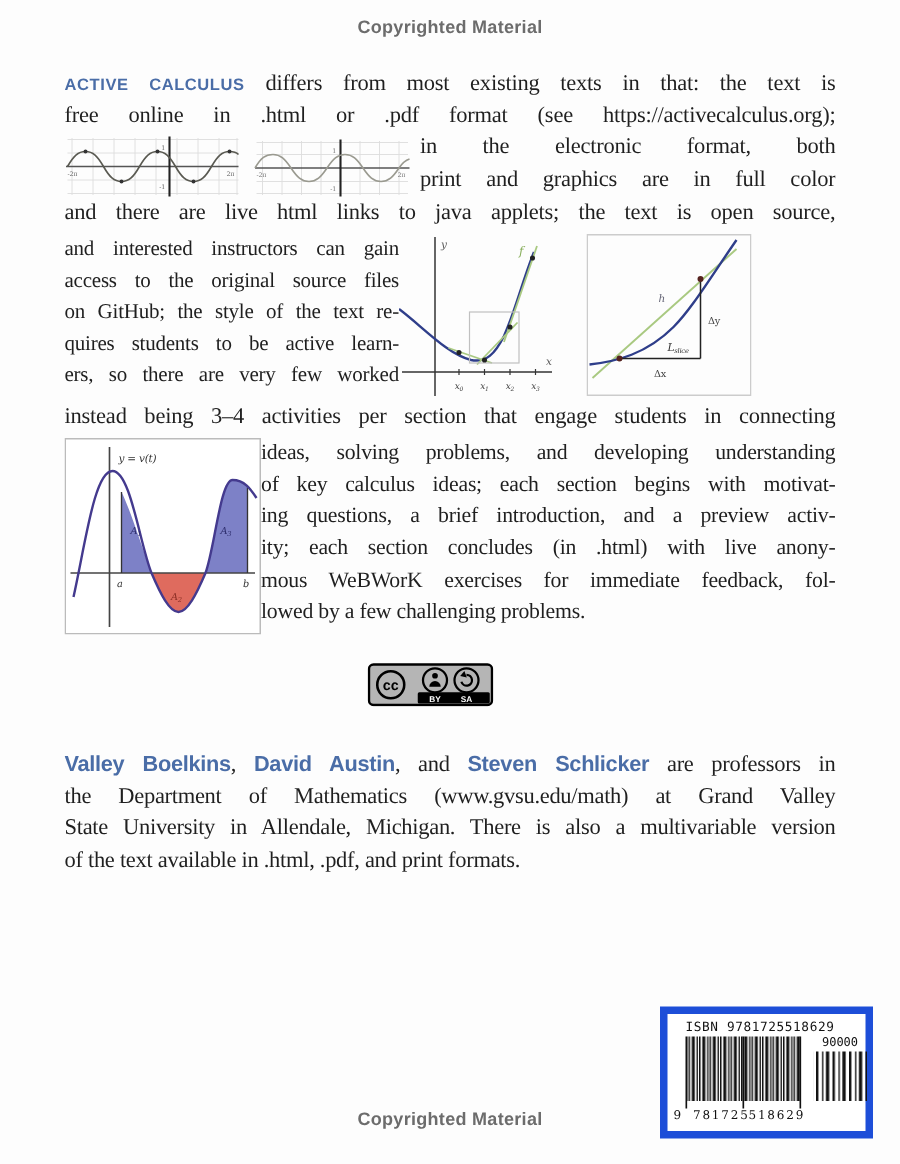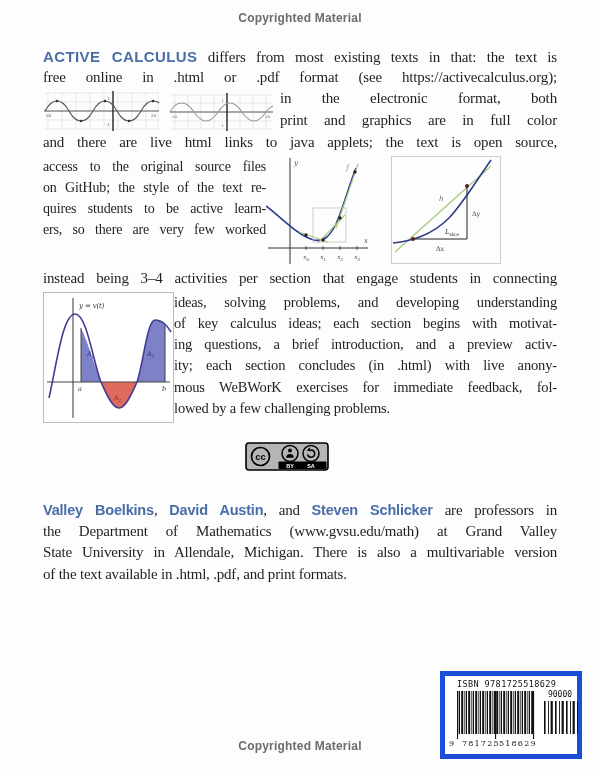"ACTIVE CALCULUS" .title-blue { font-size: 15px -> 11px }
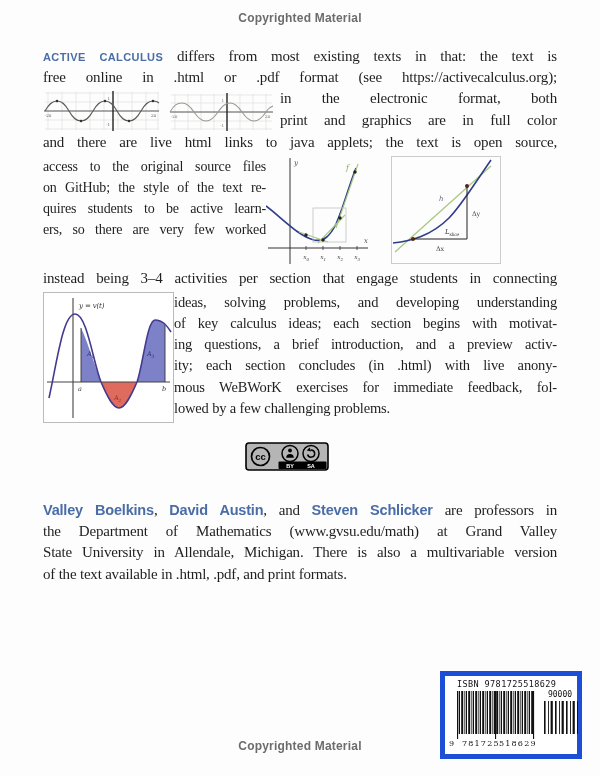"and interested instructors can gain" div.jline { html: none -> <div>and interested instructors can gain</div> }
